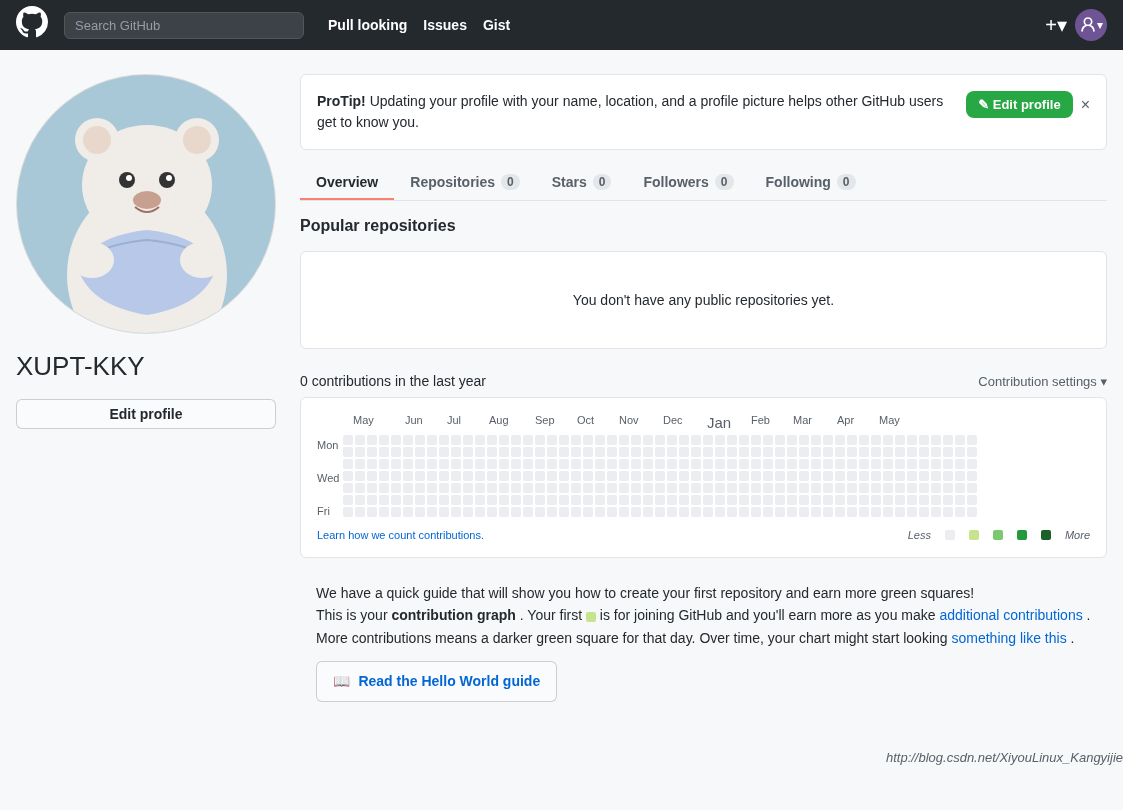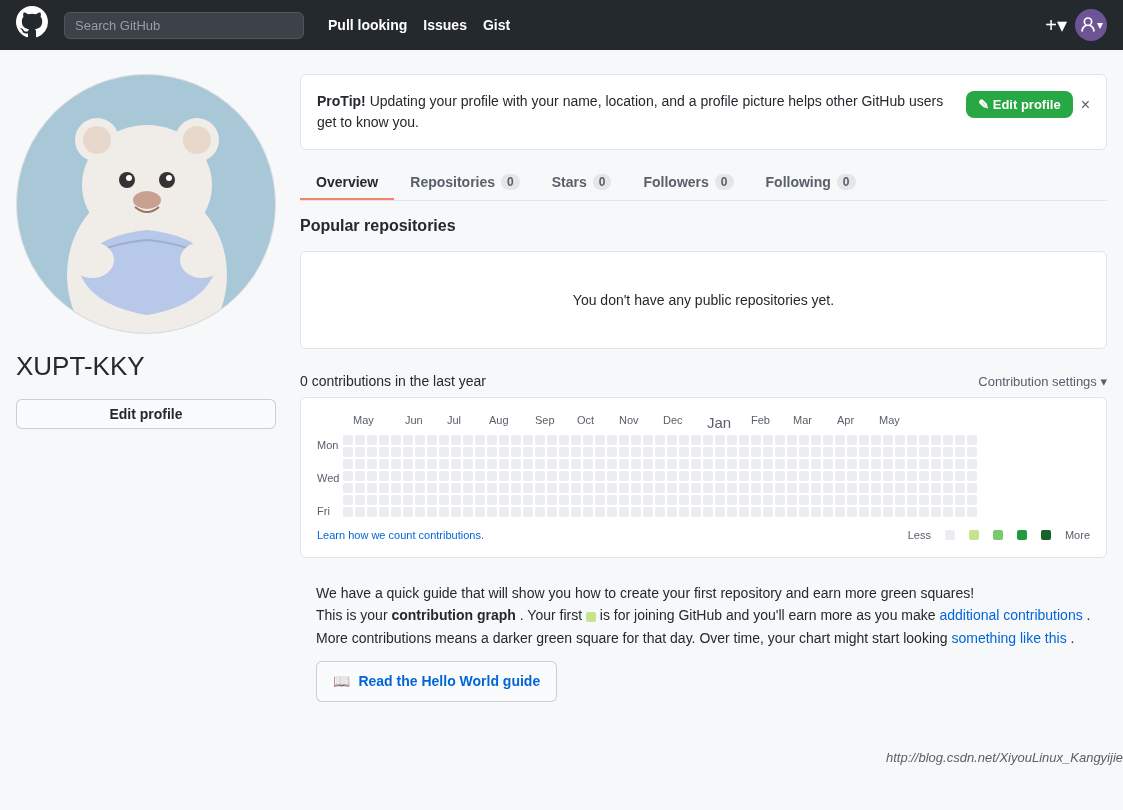"Less" .legend-squares { font-style: none -> italic }
